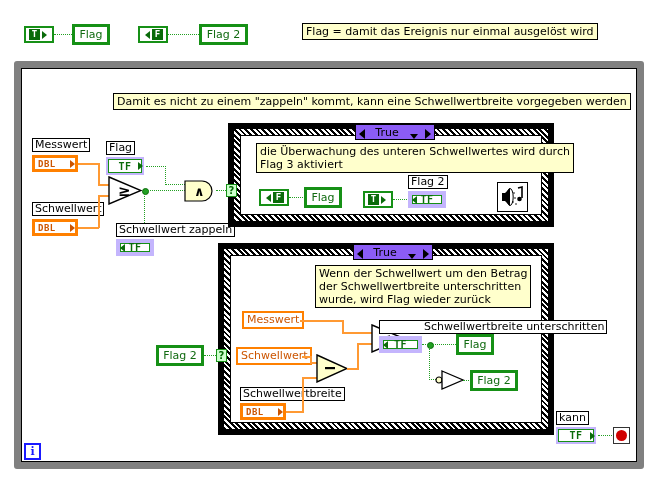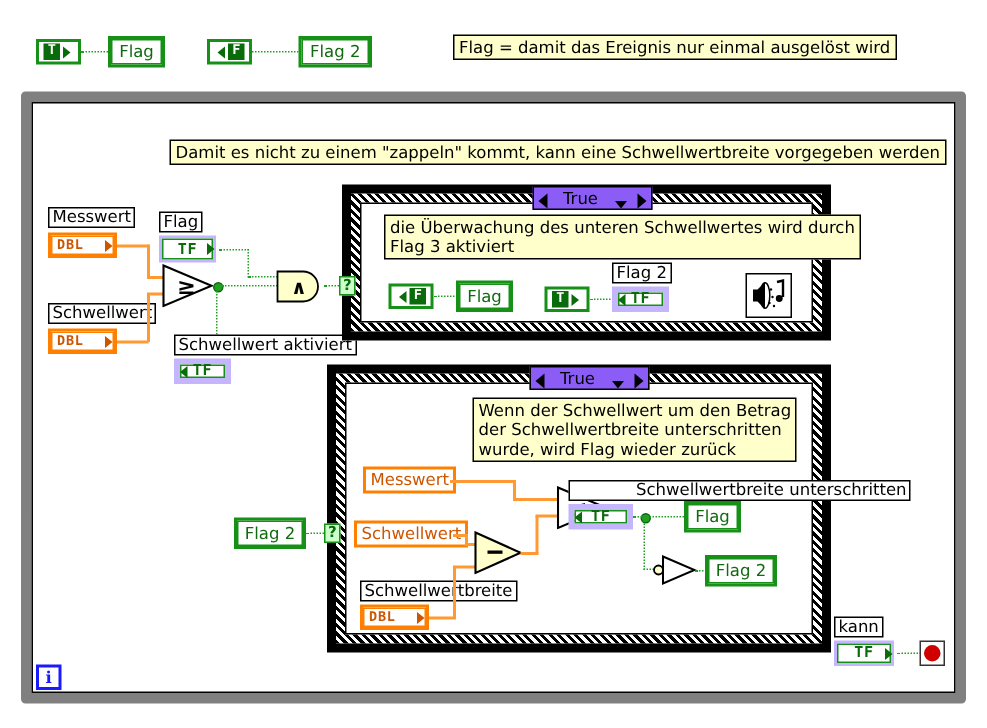"Schwellwert aktiviert" div.lbl { text: aktiviert -> zappeln }
